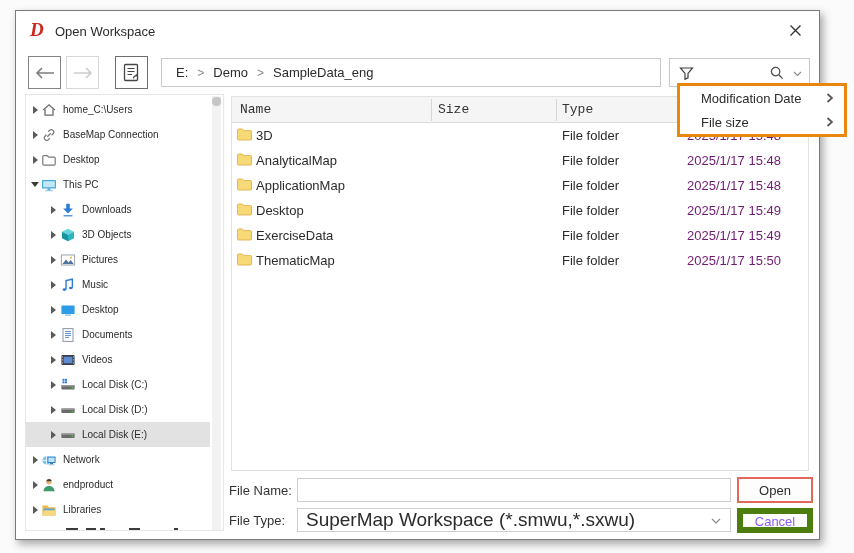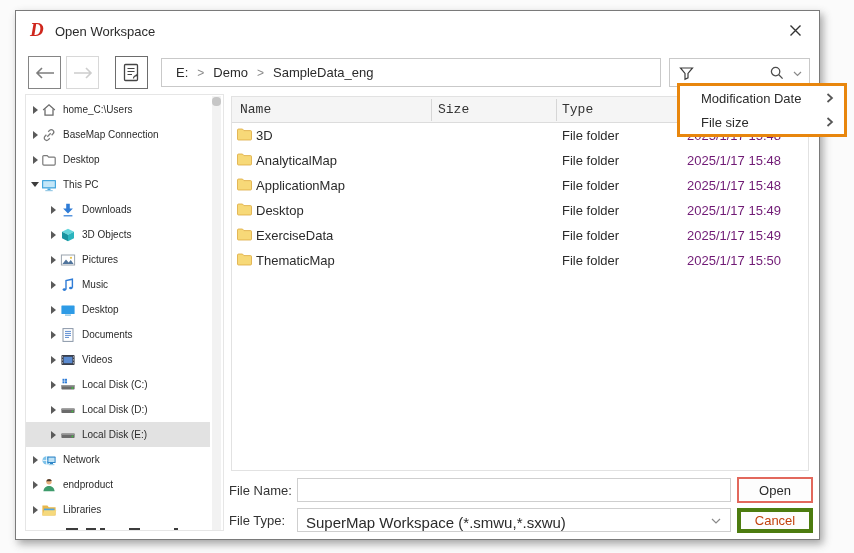"SuperMap Workspace (*.smwu,*.sxwu)" .ft-combo { font-size: 15px -> 19px }
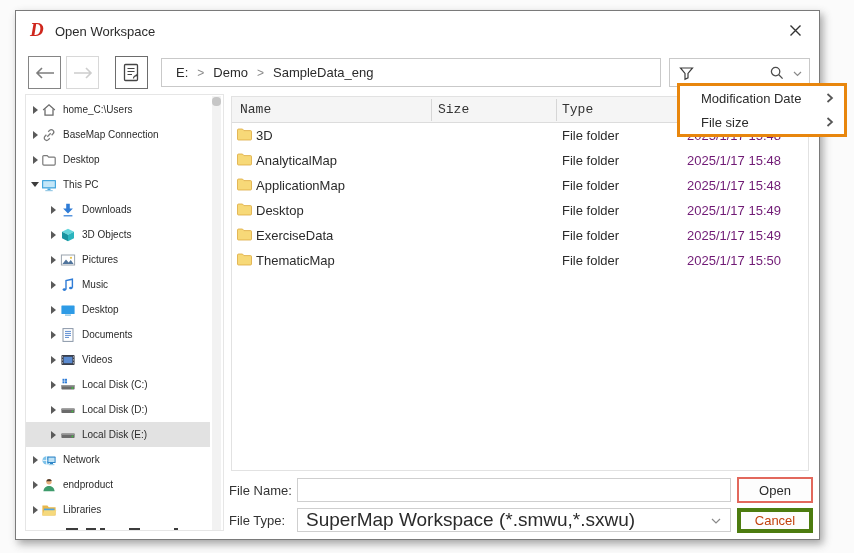"Cancel" .btn-cancel { border: 4px solid #4d7c0f -> 6px solid #4d7c0f; color: #c2410c -> #8b5cf6 }
